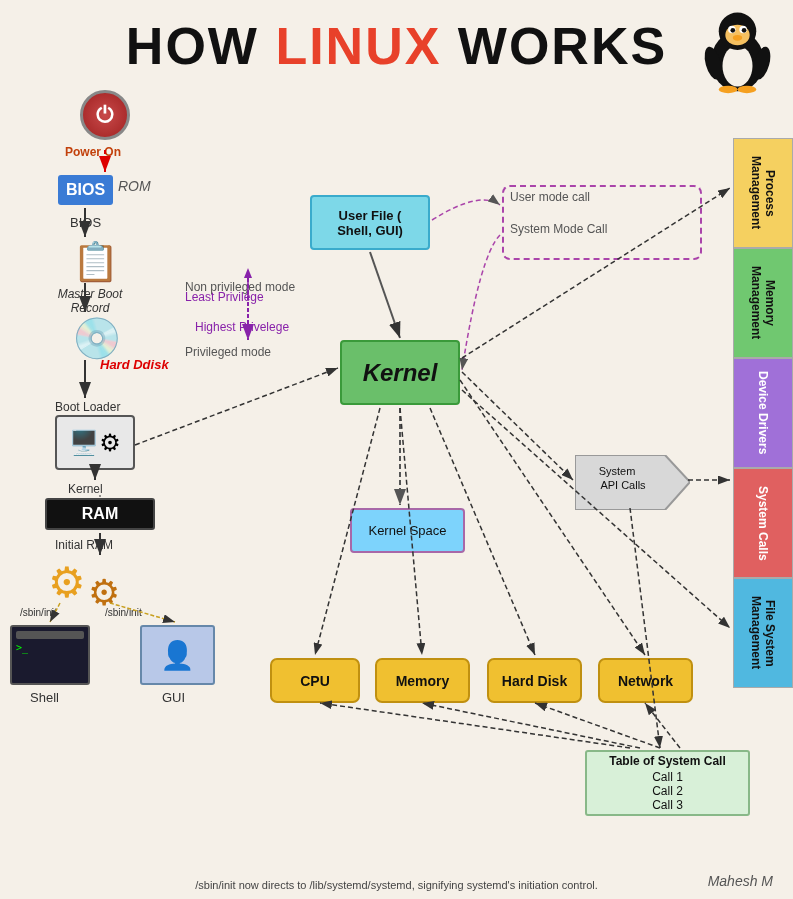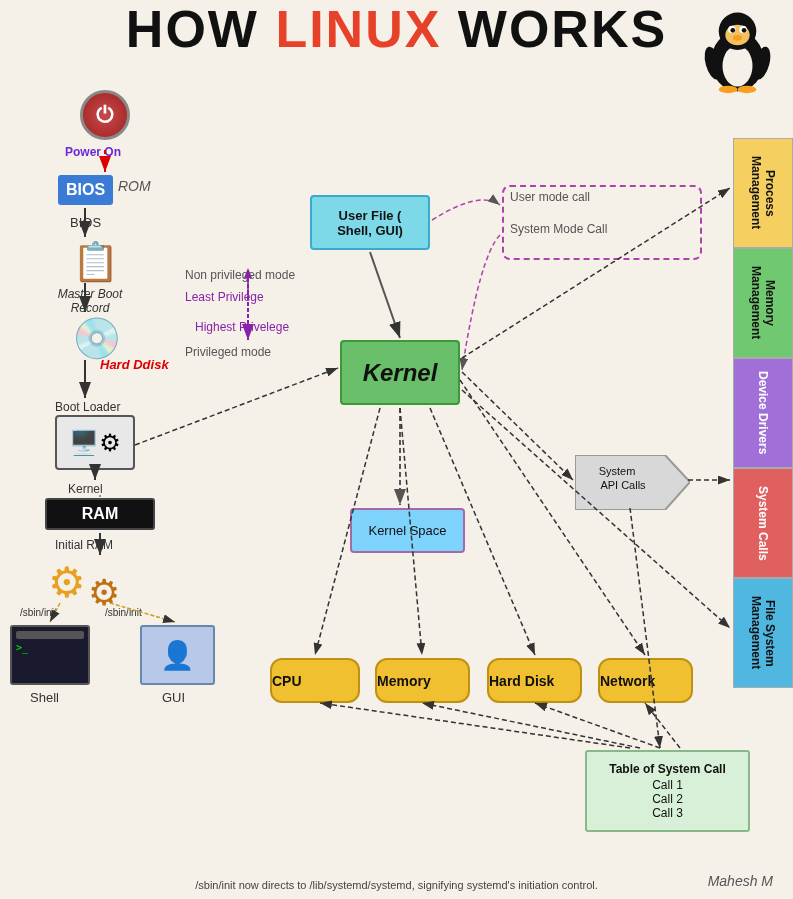"HOW LINUX WORKS" .title { padding-top: 3px -> 20px }
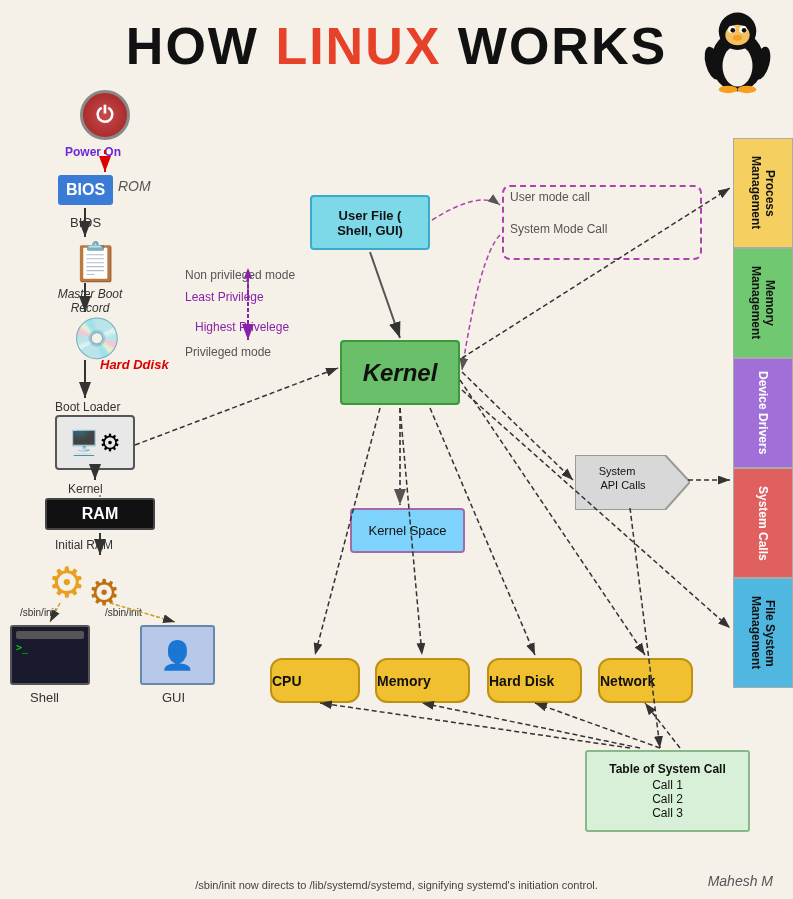"Power On" .label-poweron { color: #6d28d9 -> #c2410c }
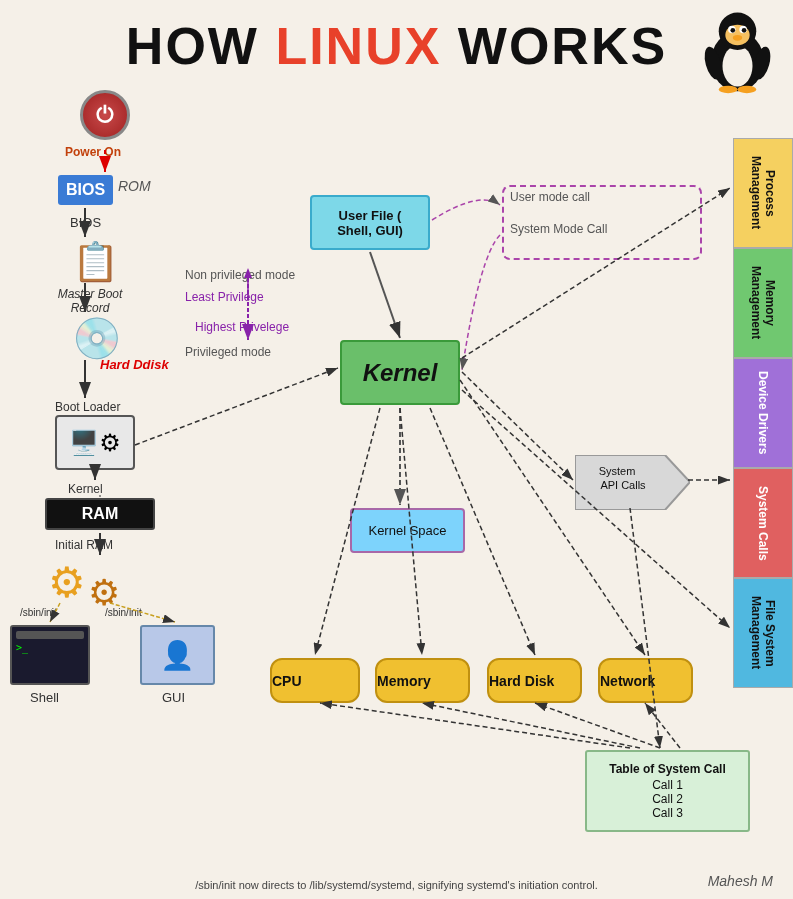"Non privileged mode" .non-priv-label { top: 268px -> 280px }
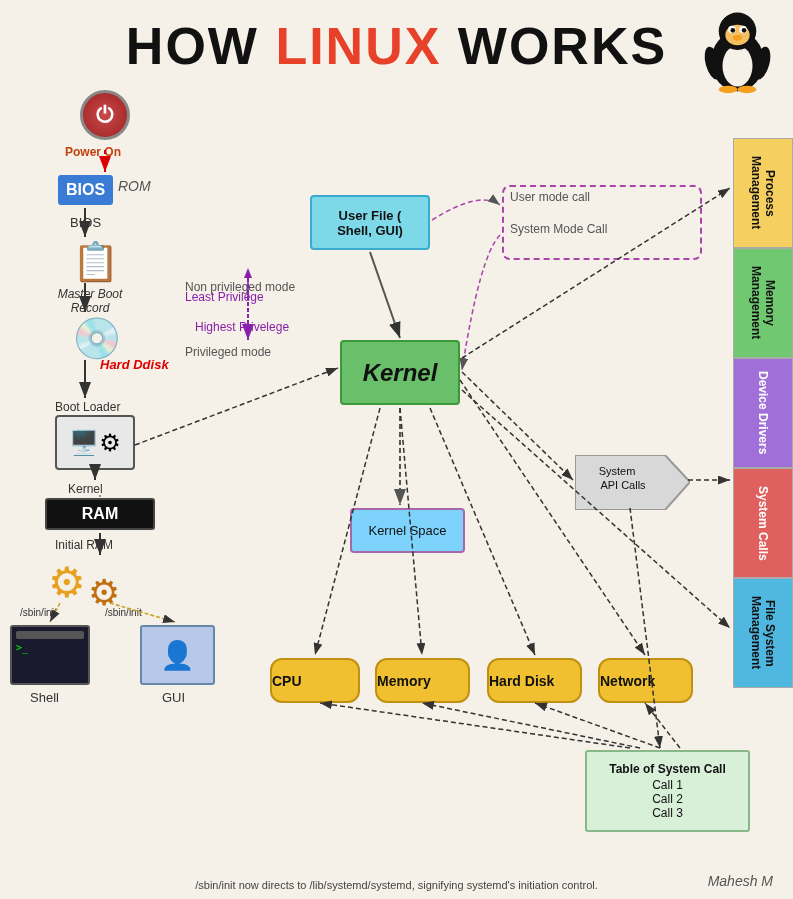"CPU" .resource-box { border-radius: 12px -> 7px; justify-content: flex-start -> center }
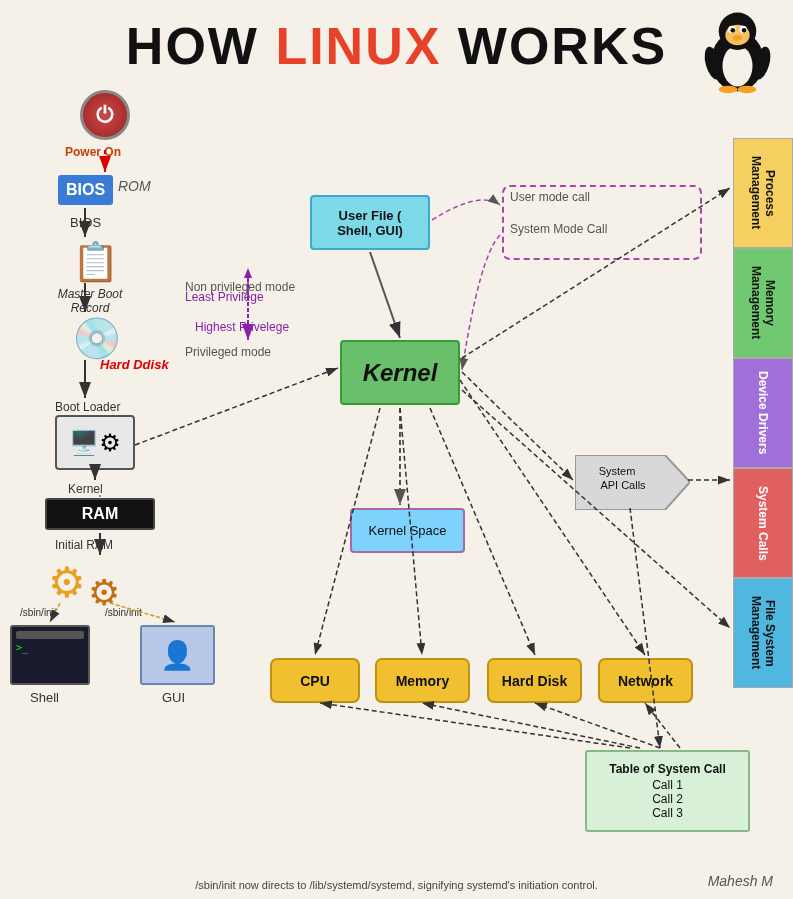"Table of System Call" .syscall-table { padding: 10px -> 2px }
